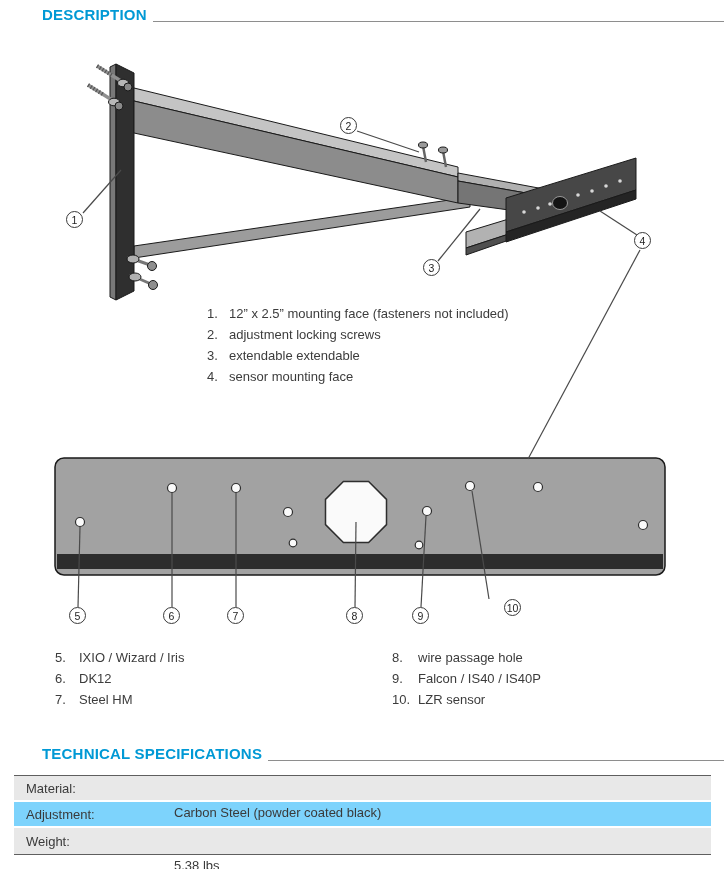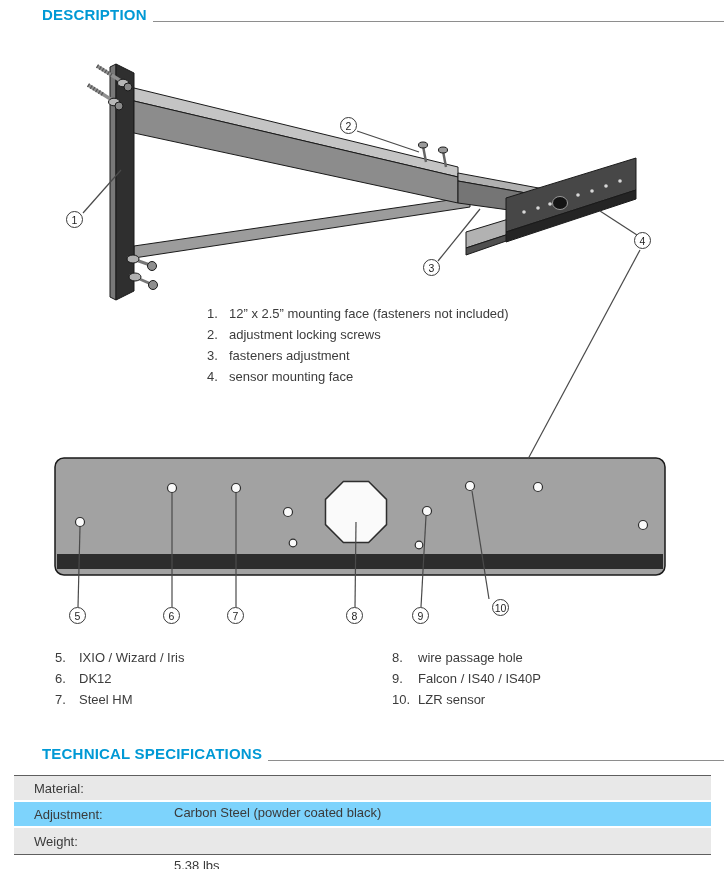"fasteners adjustment" span.lbl { text: fasteners adjustment -> extendable extendable }
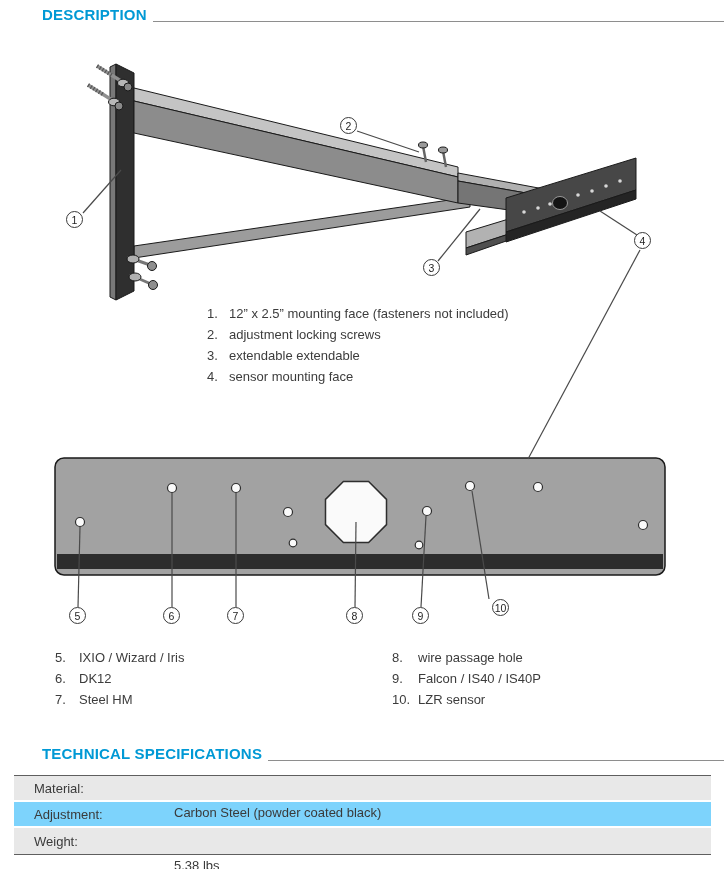"10" div.callout { left: 492px -> 504px }
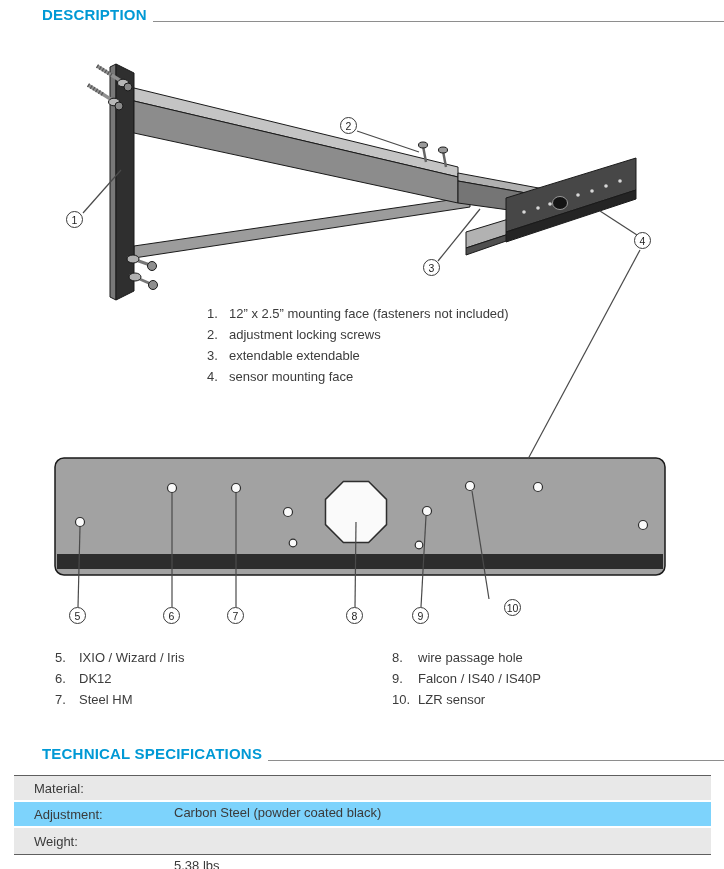"Material:" .spec-label { padding-left: 20px -> 12px }
